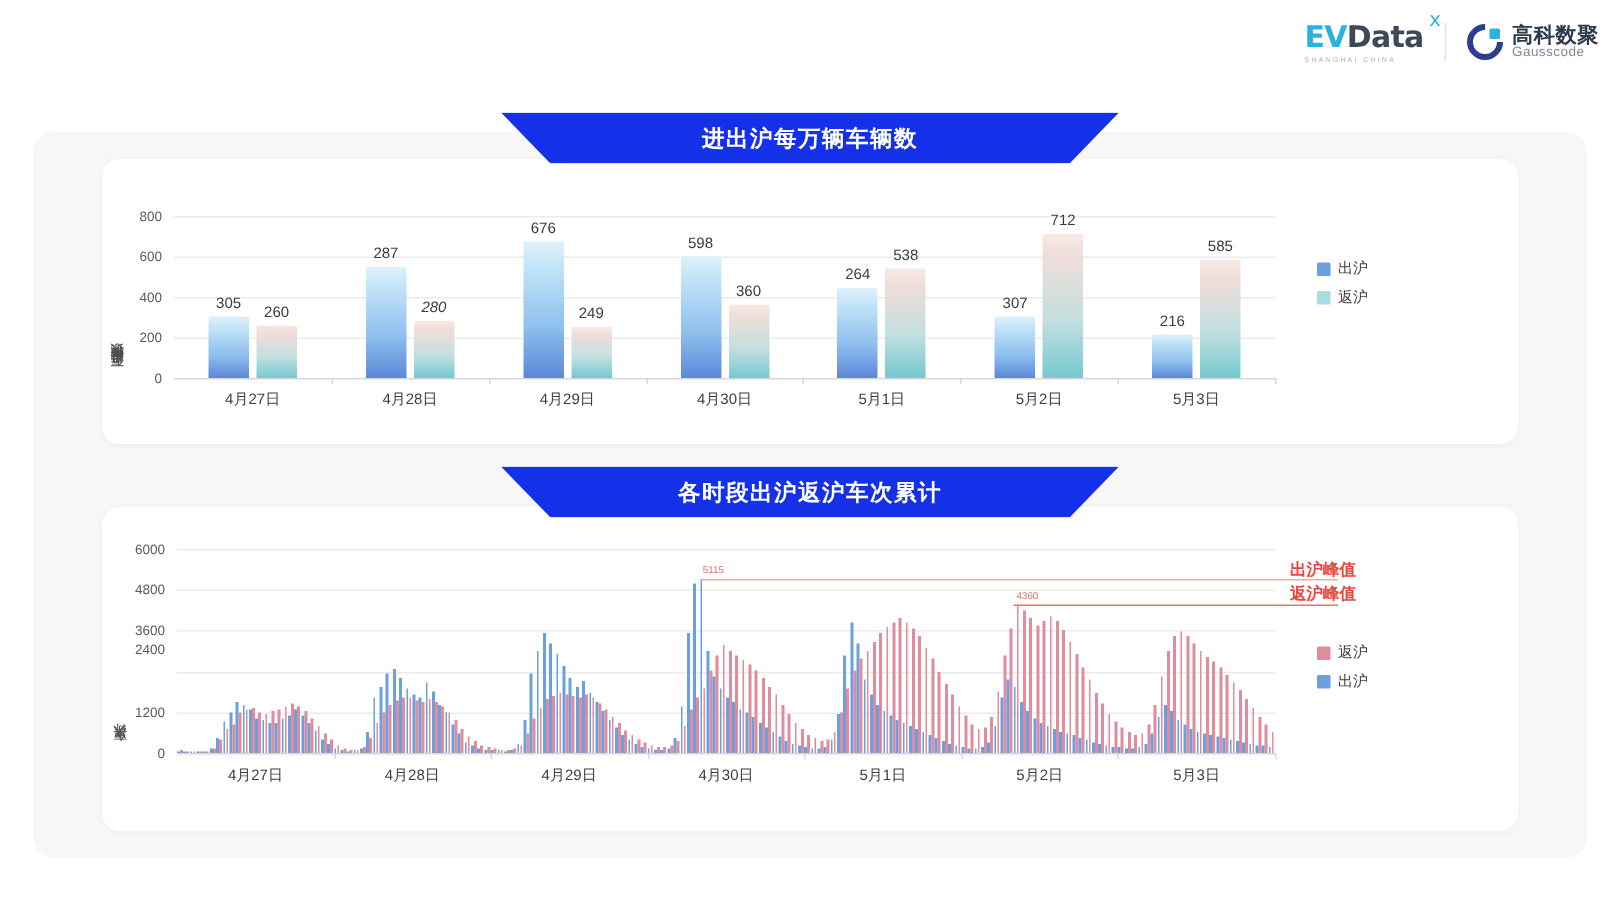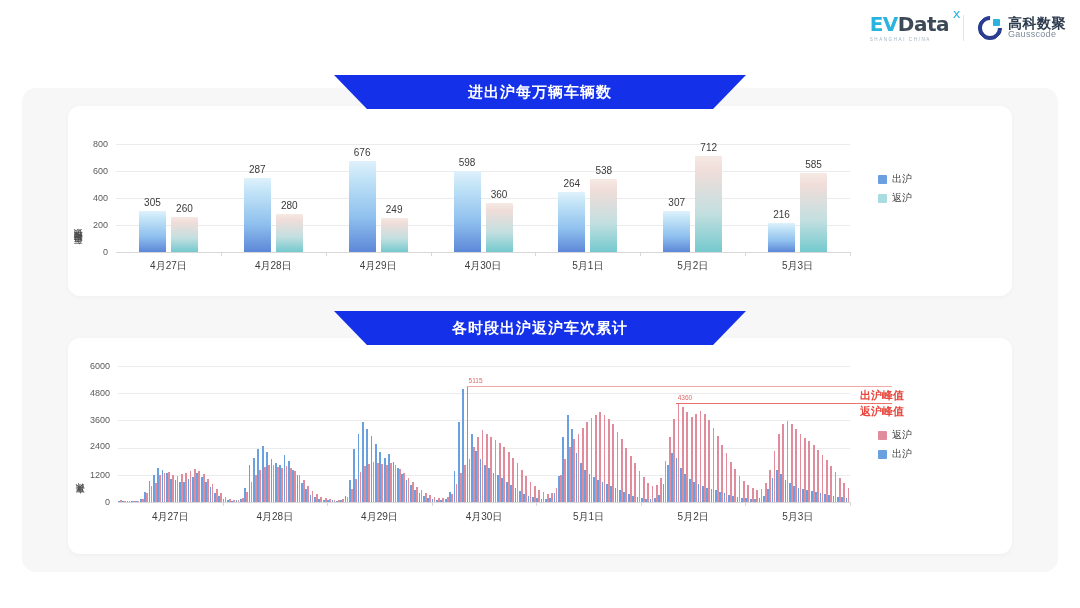"280" div.barlabel { font-style: none -> italic }
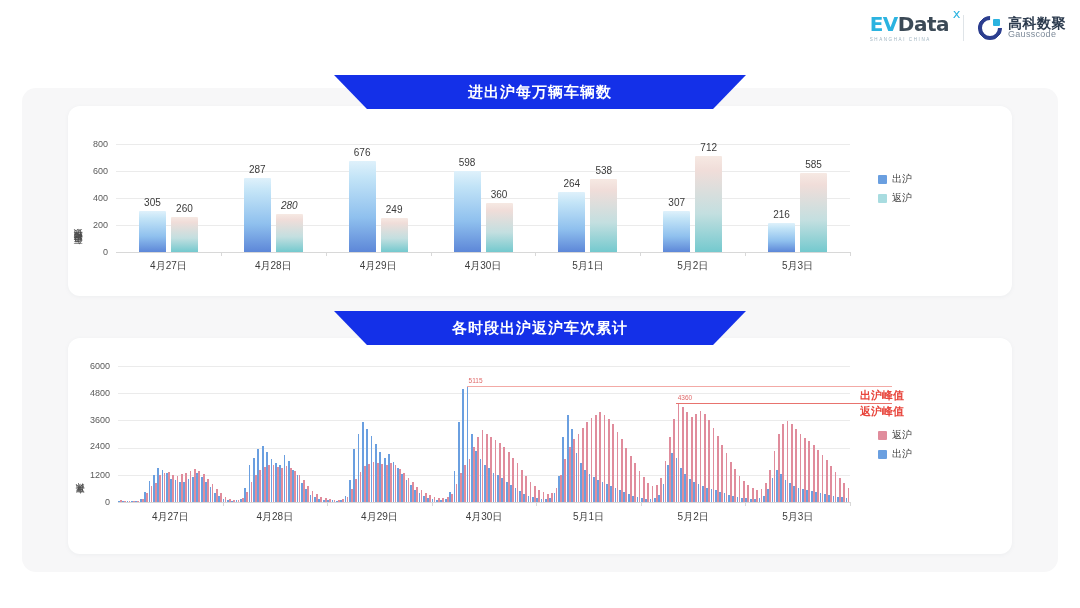"出沪峰值" .peaktitle { margin-top: 16px -> none }
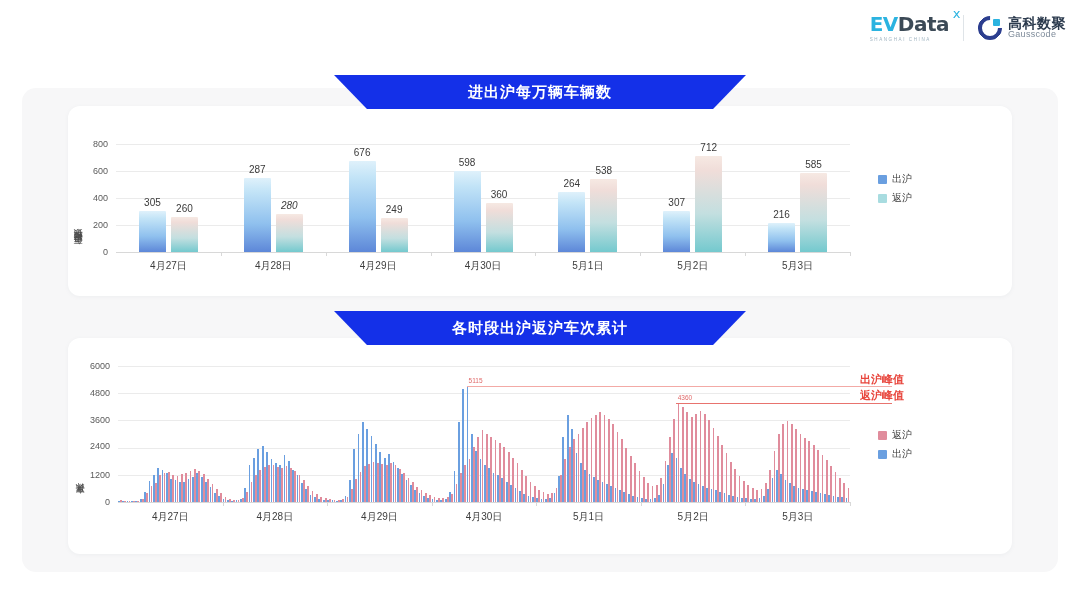"2400" div.ytick { top: 94px -> 81px }
